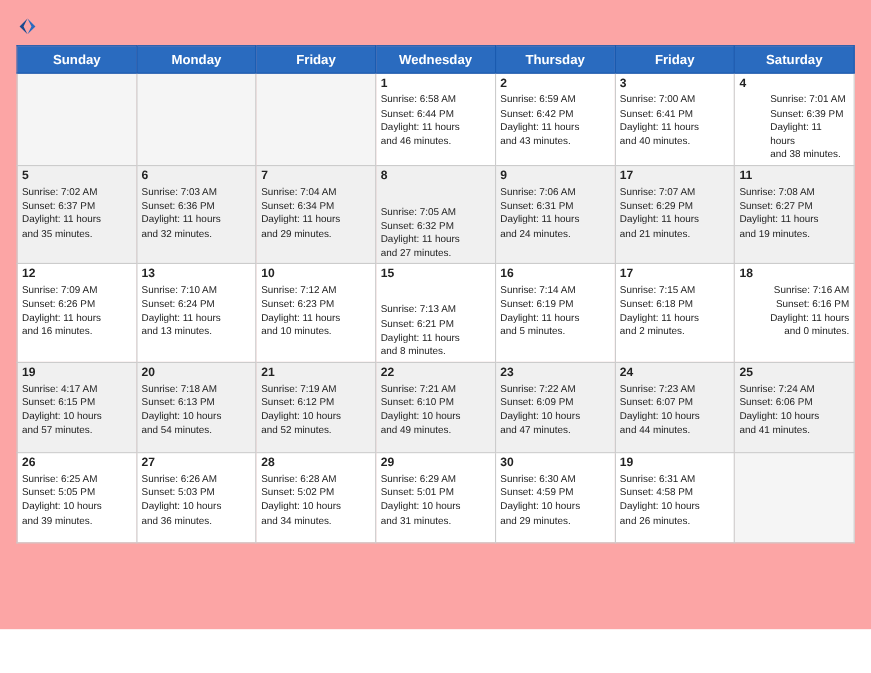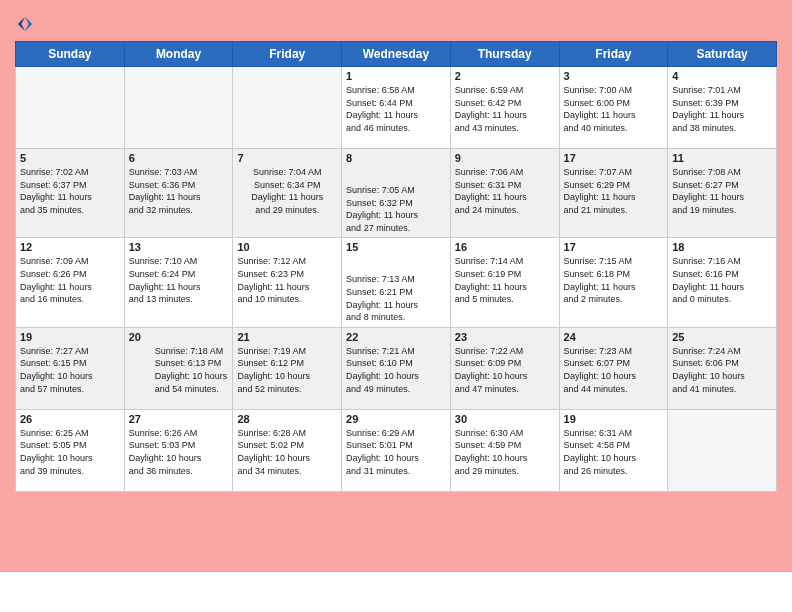"Sunrise: 7:00 AM" div.day-info { text: 6:00 -> 6:41 }
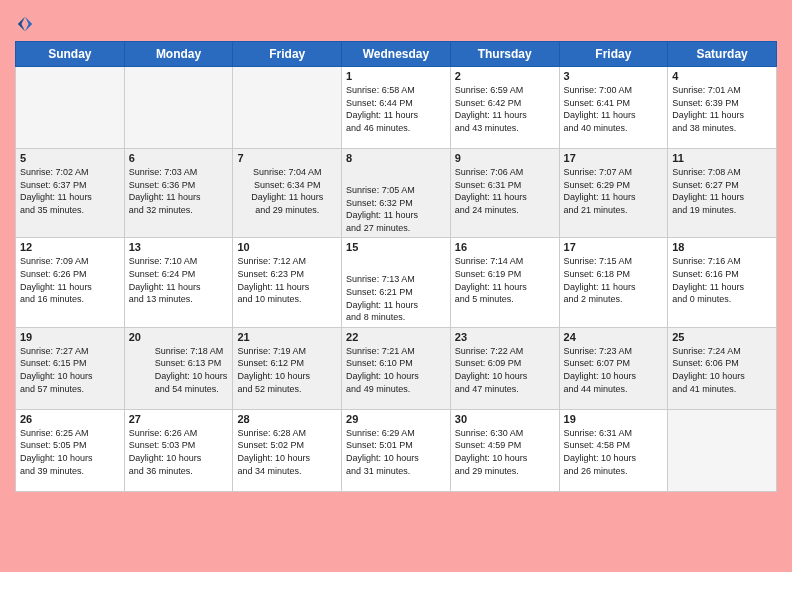"Sunrise: 7:01 AM" div.day-info { margin-left: none -> 28px }
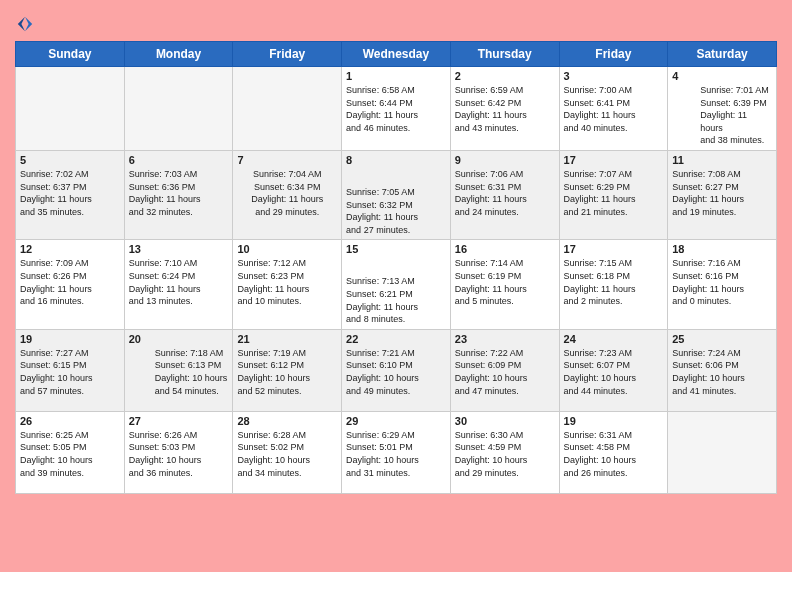"Sunrise: 7:04 AM" div.day-info { text-align: center -> none }
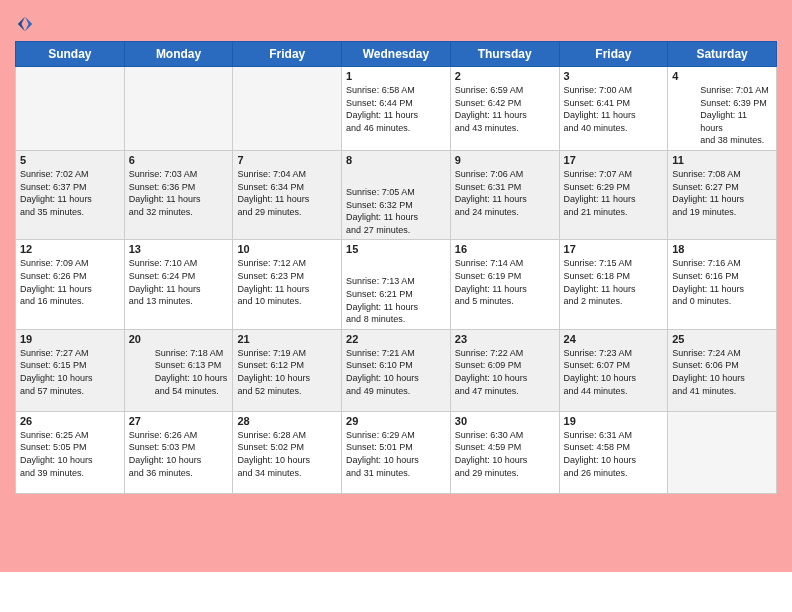"Sunrise: 7:16 AM" div.day-info { text-align: none -> right }
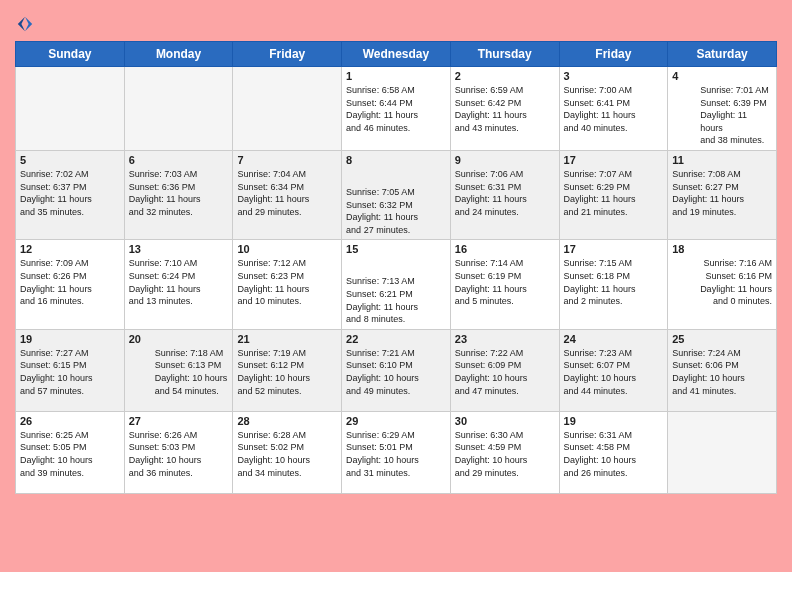"Sunrise: 7:27 AM" div.day-info { text: 7:27 -> 4:17 }
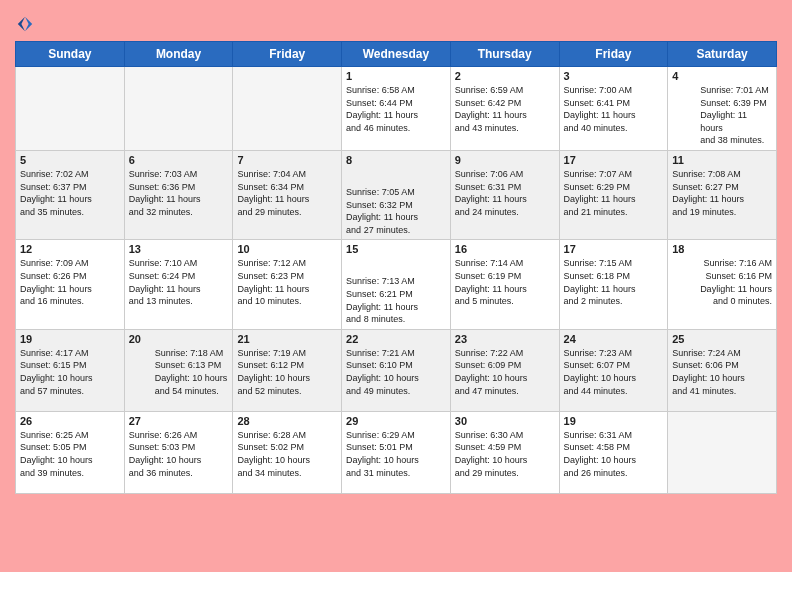"Sunrise: 7:18 AM" div.day-info { margin-left: 26px -> none }
